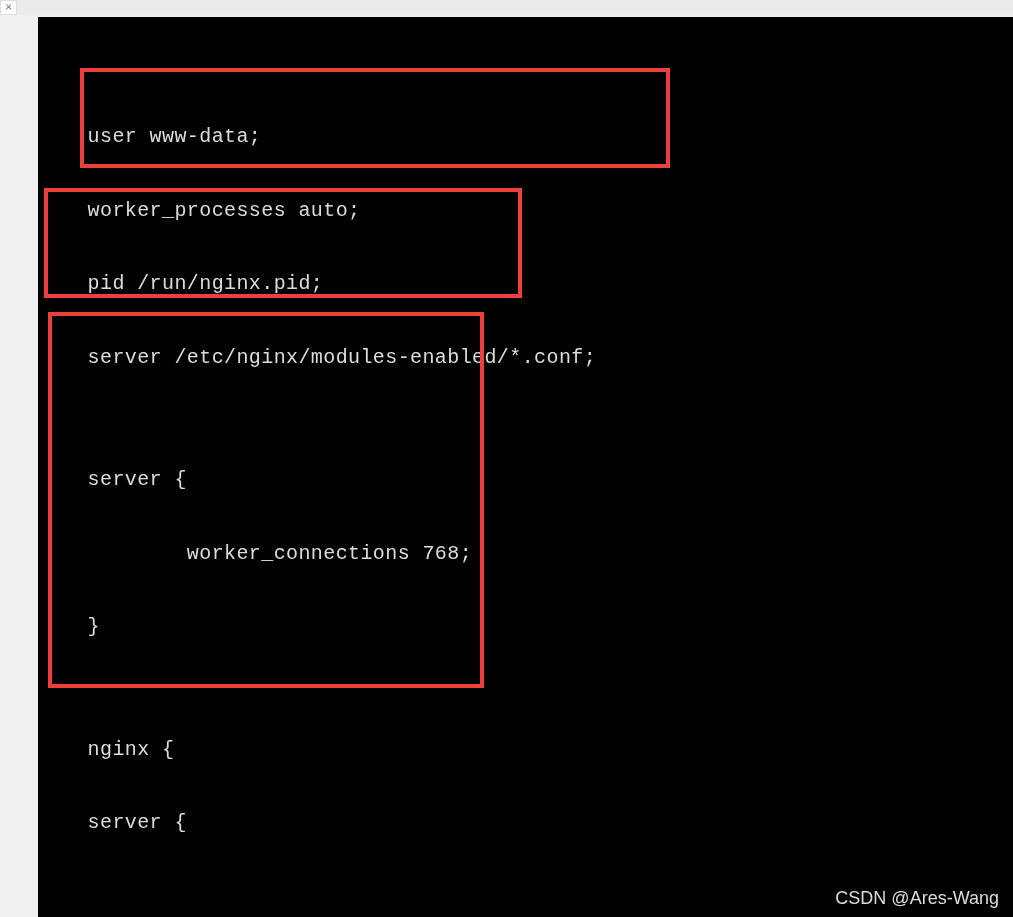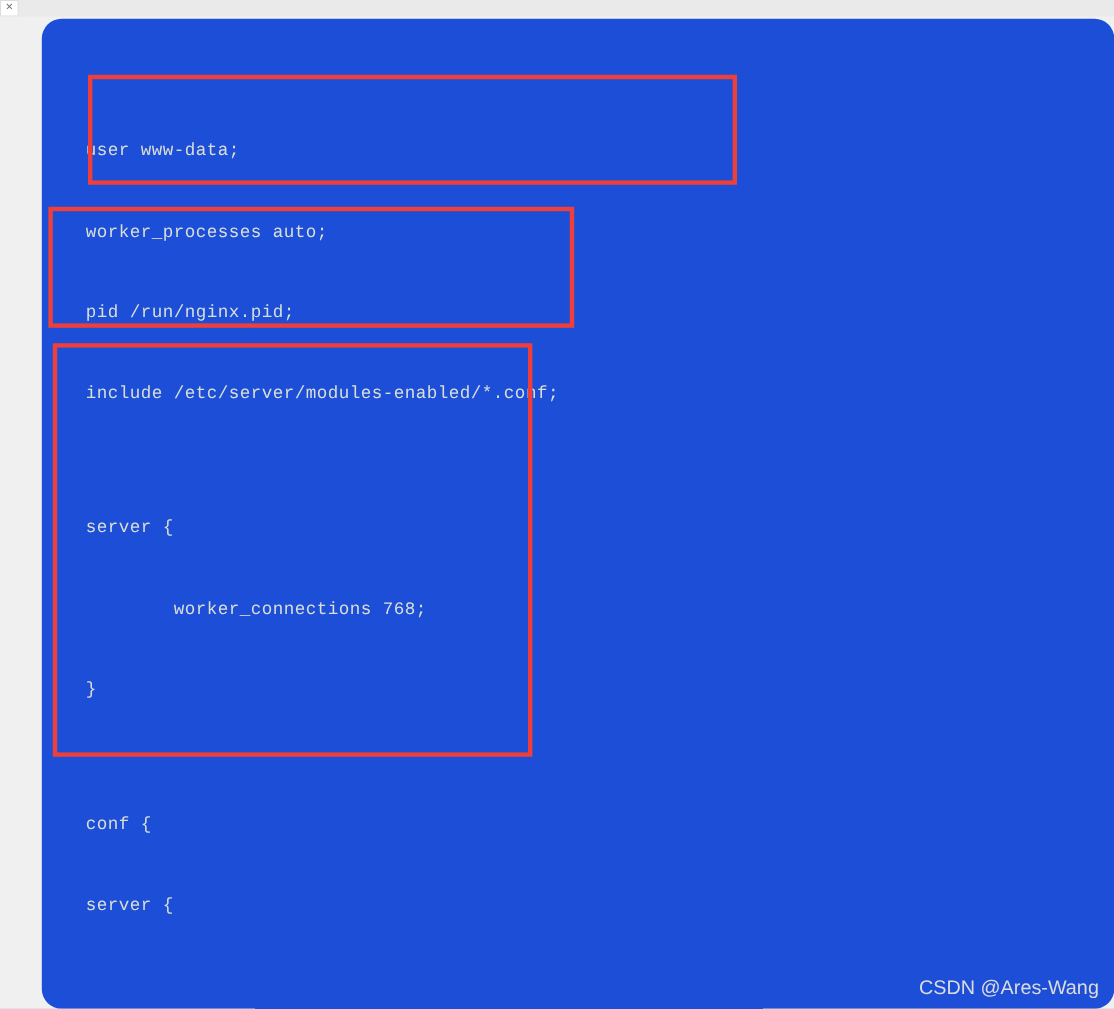"user www-data;" .terminal { background: #1d4ed8 -> #000000; border-radius: 18px -> none; font-size: 16px -> 20px }
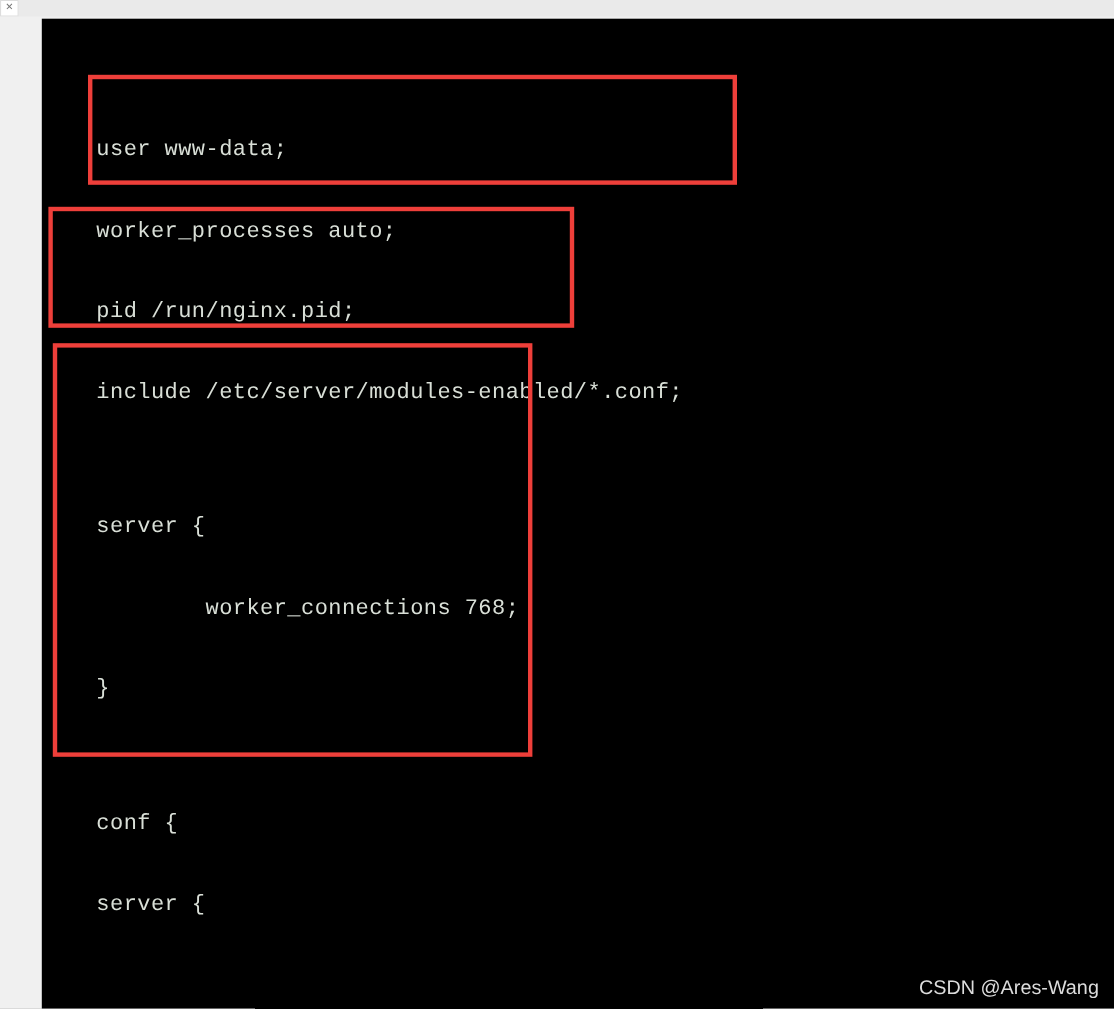"include" div.code-line { text: include /etc/server/modules-enabled/ -> server /etc/nginx/modules-enabled/ }
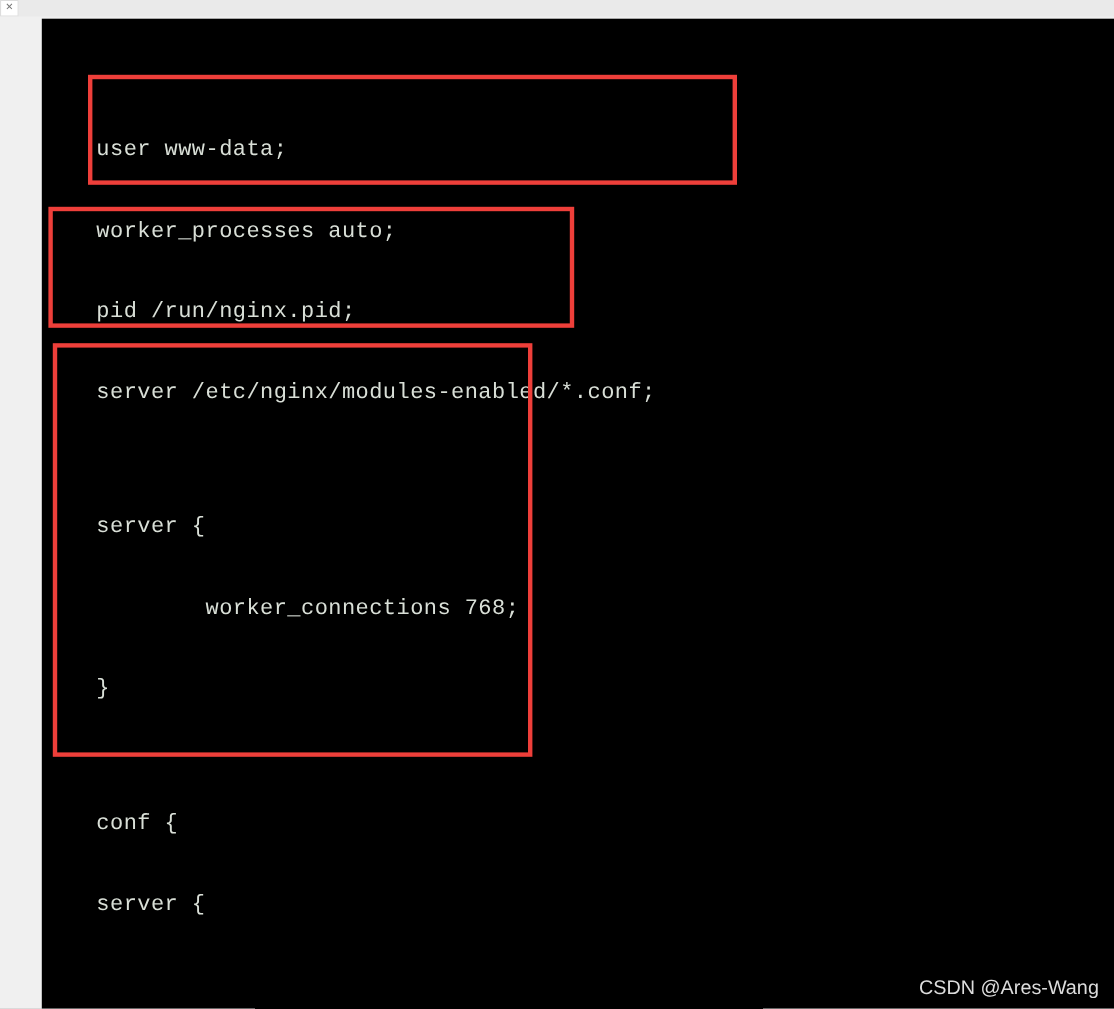"conf {" div.code-line { text: conf -> nginx }
